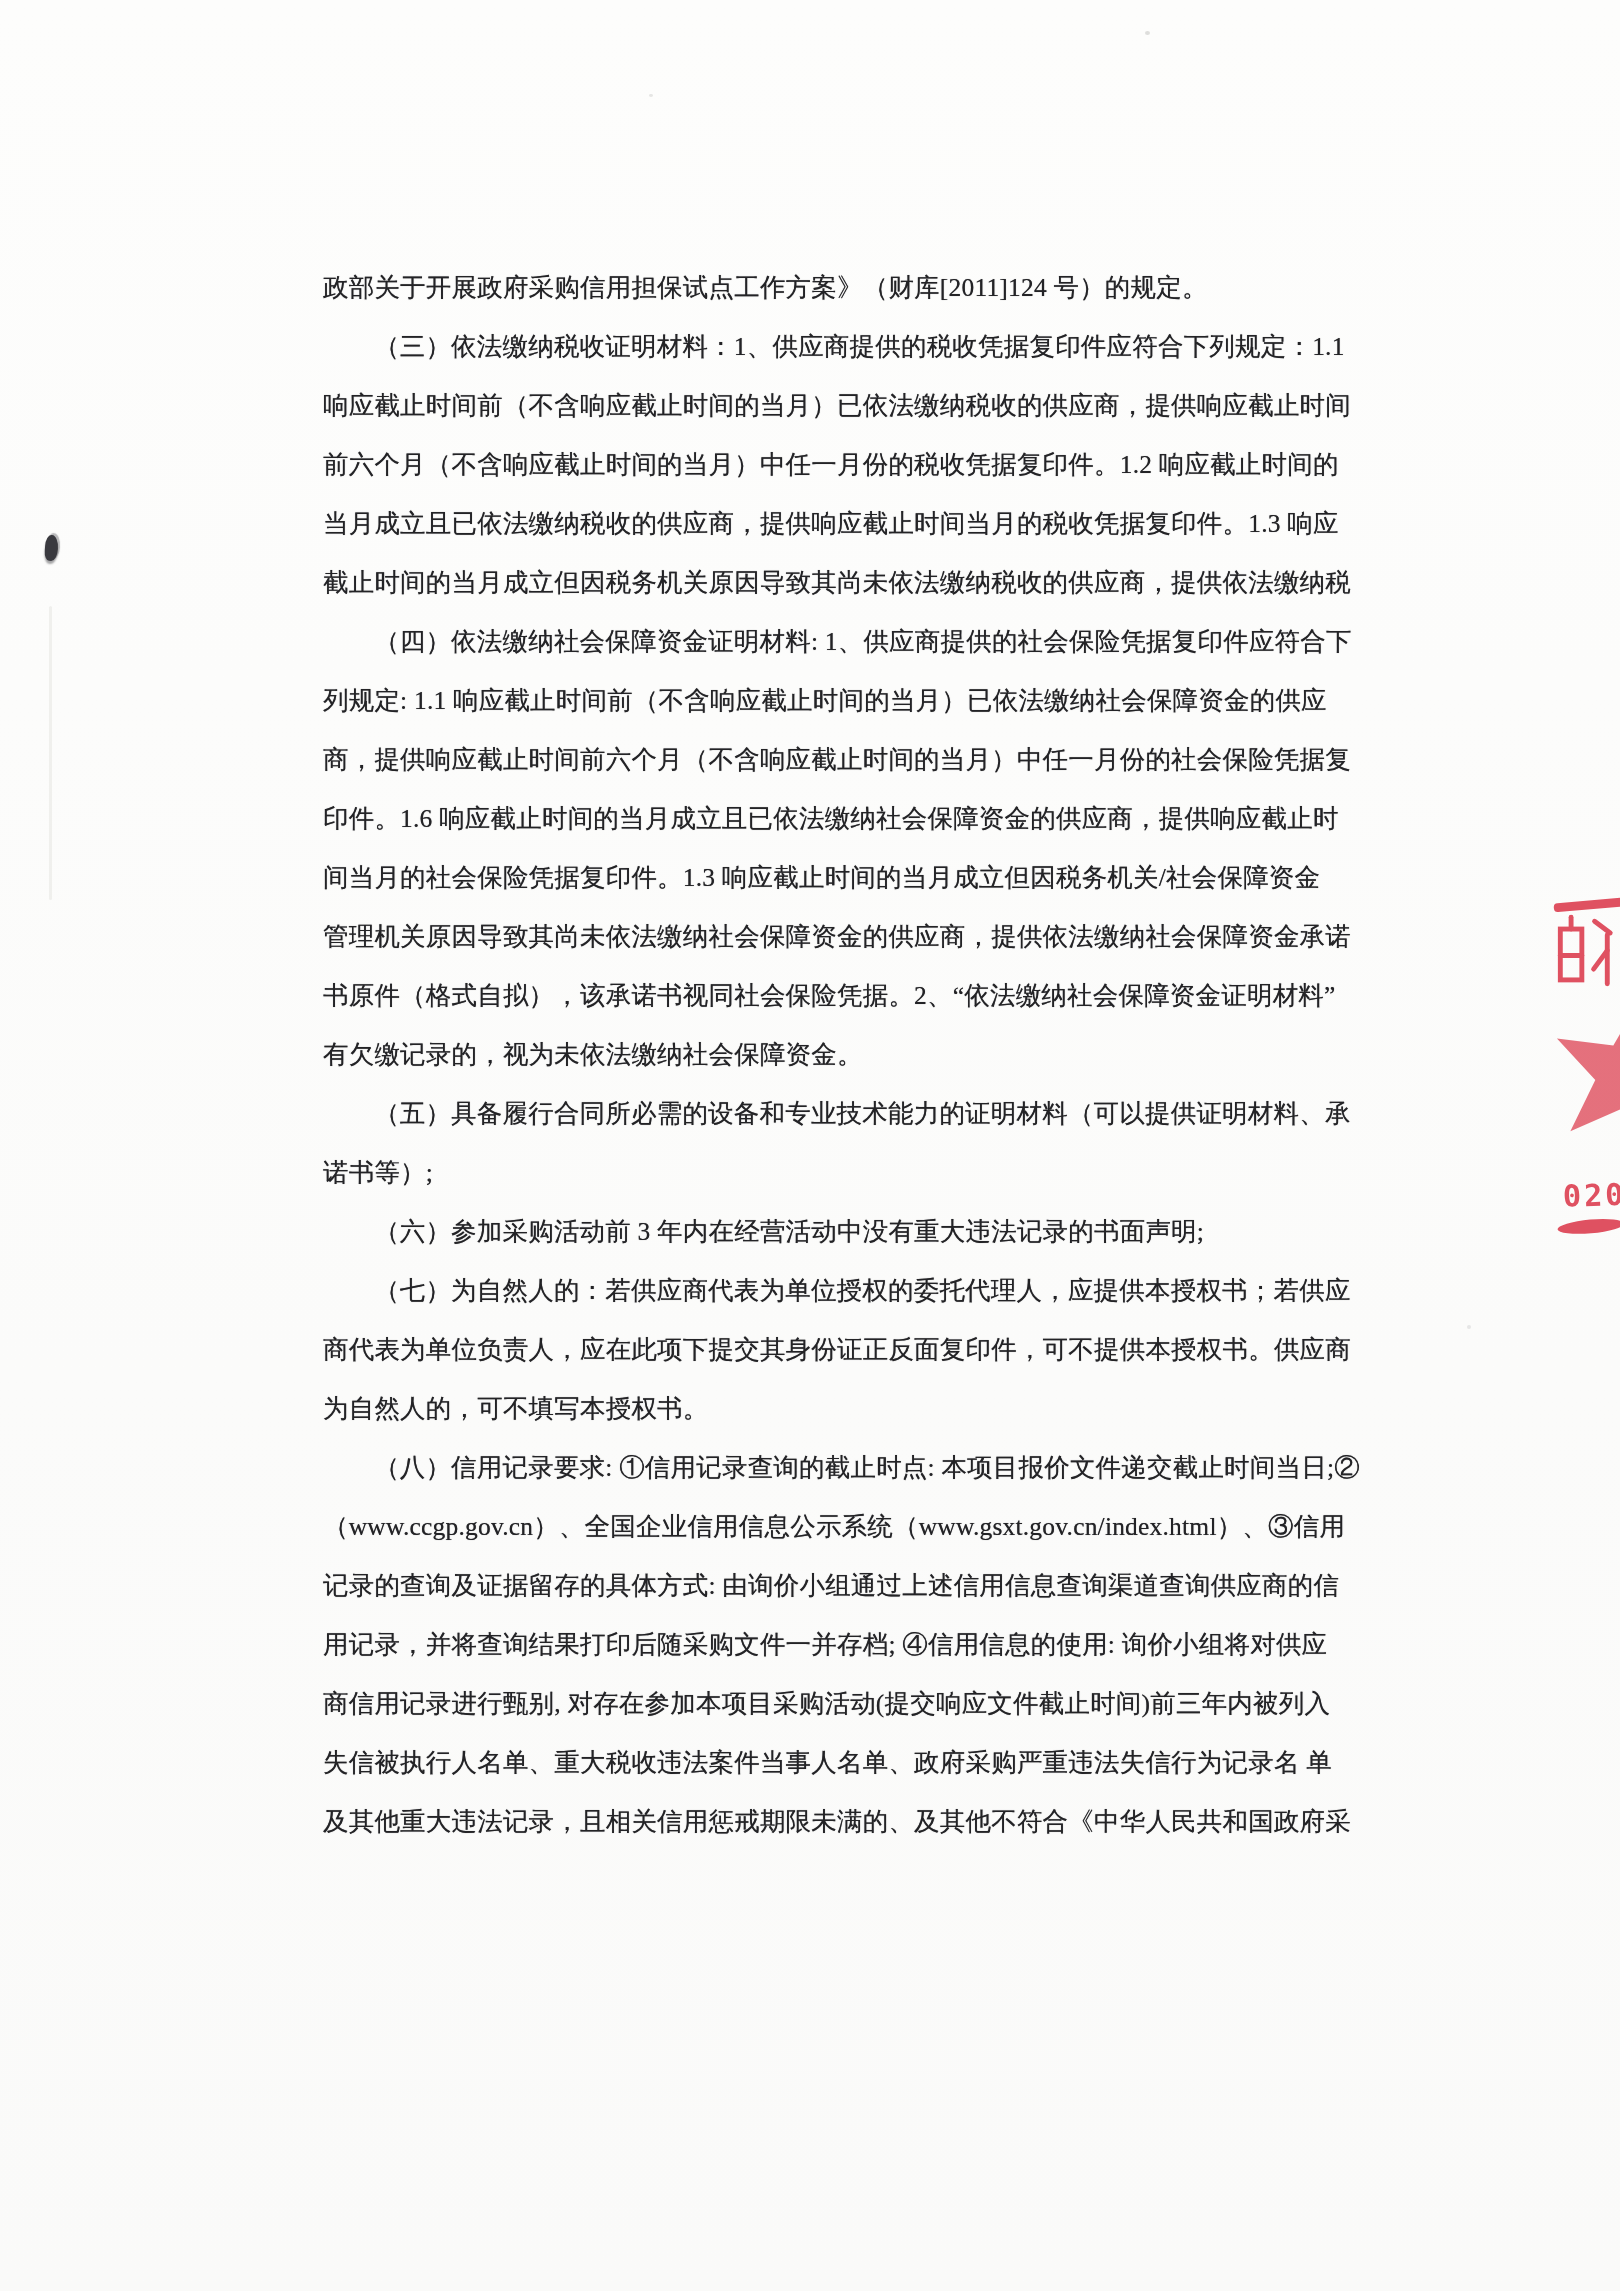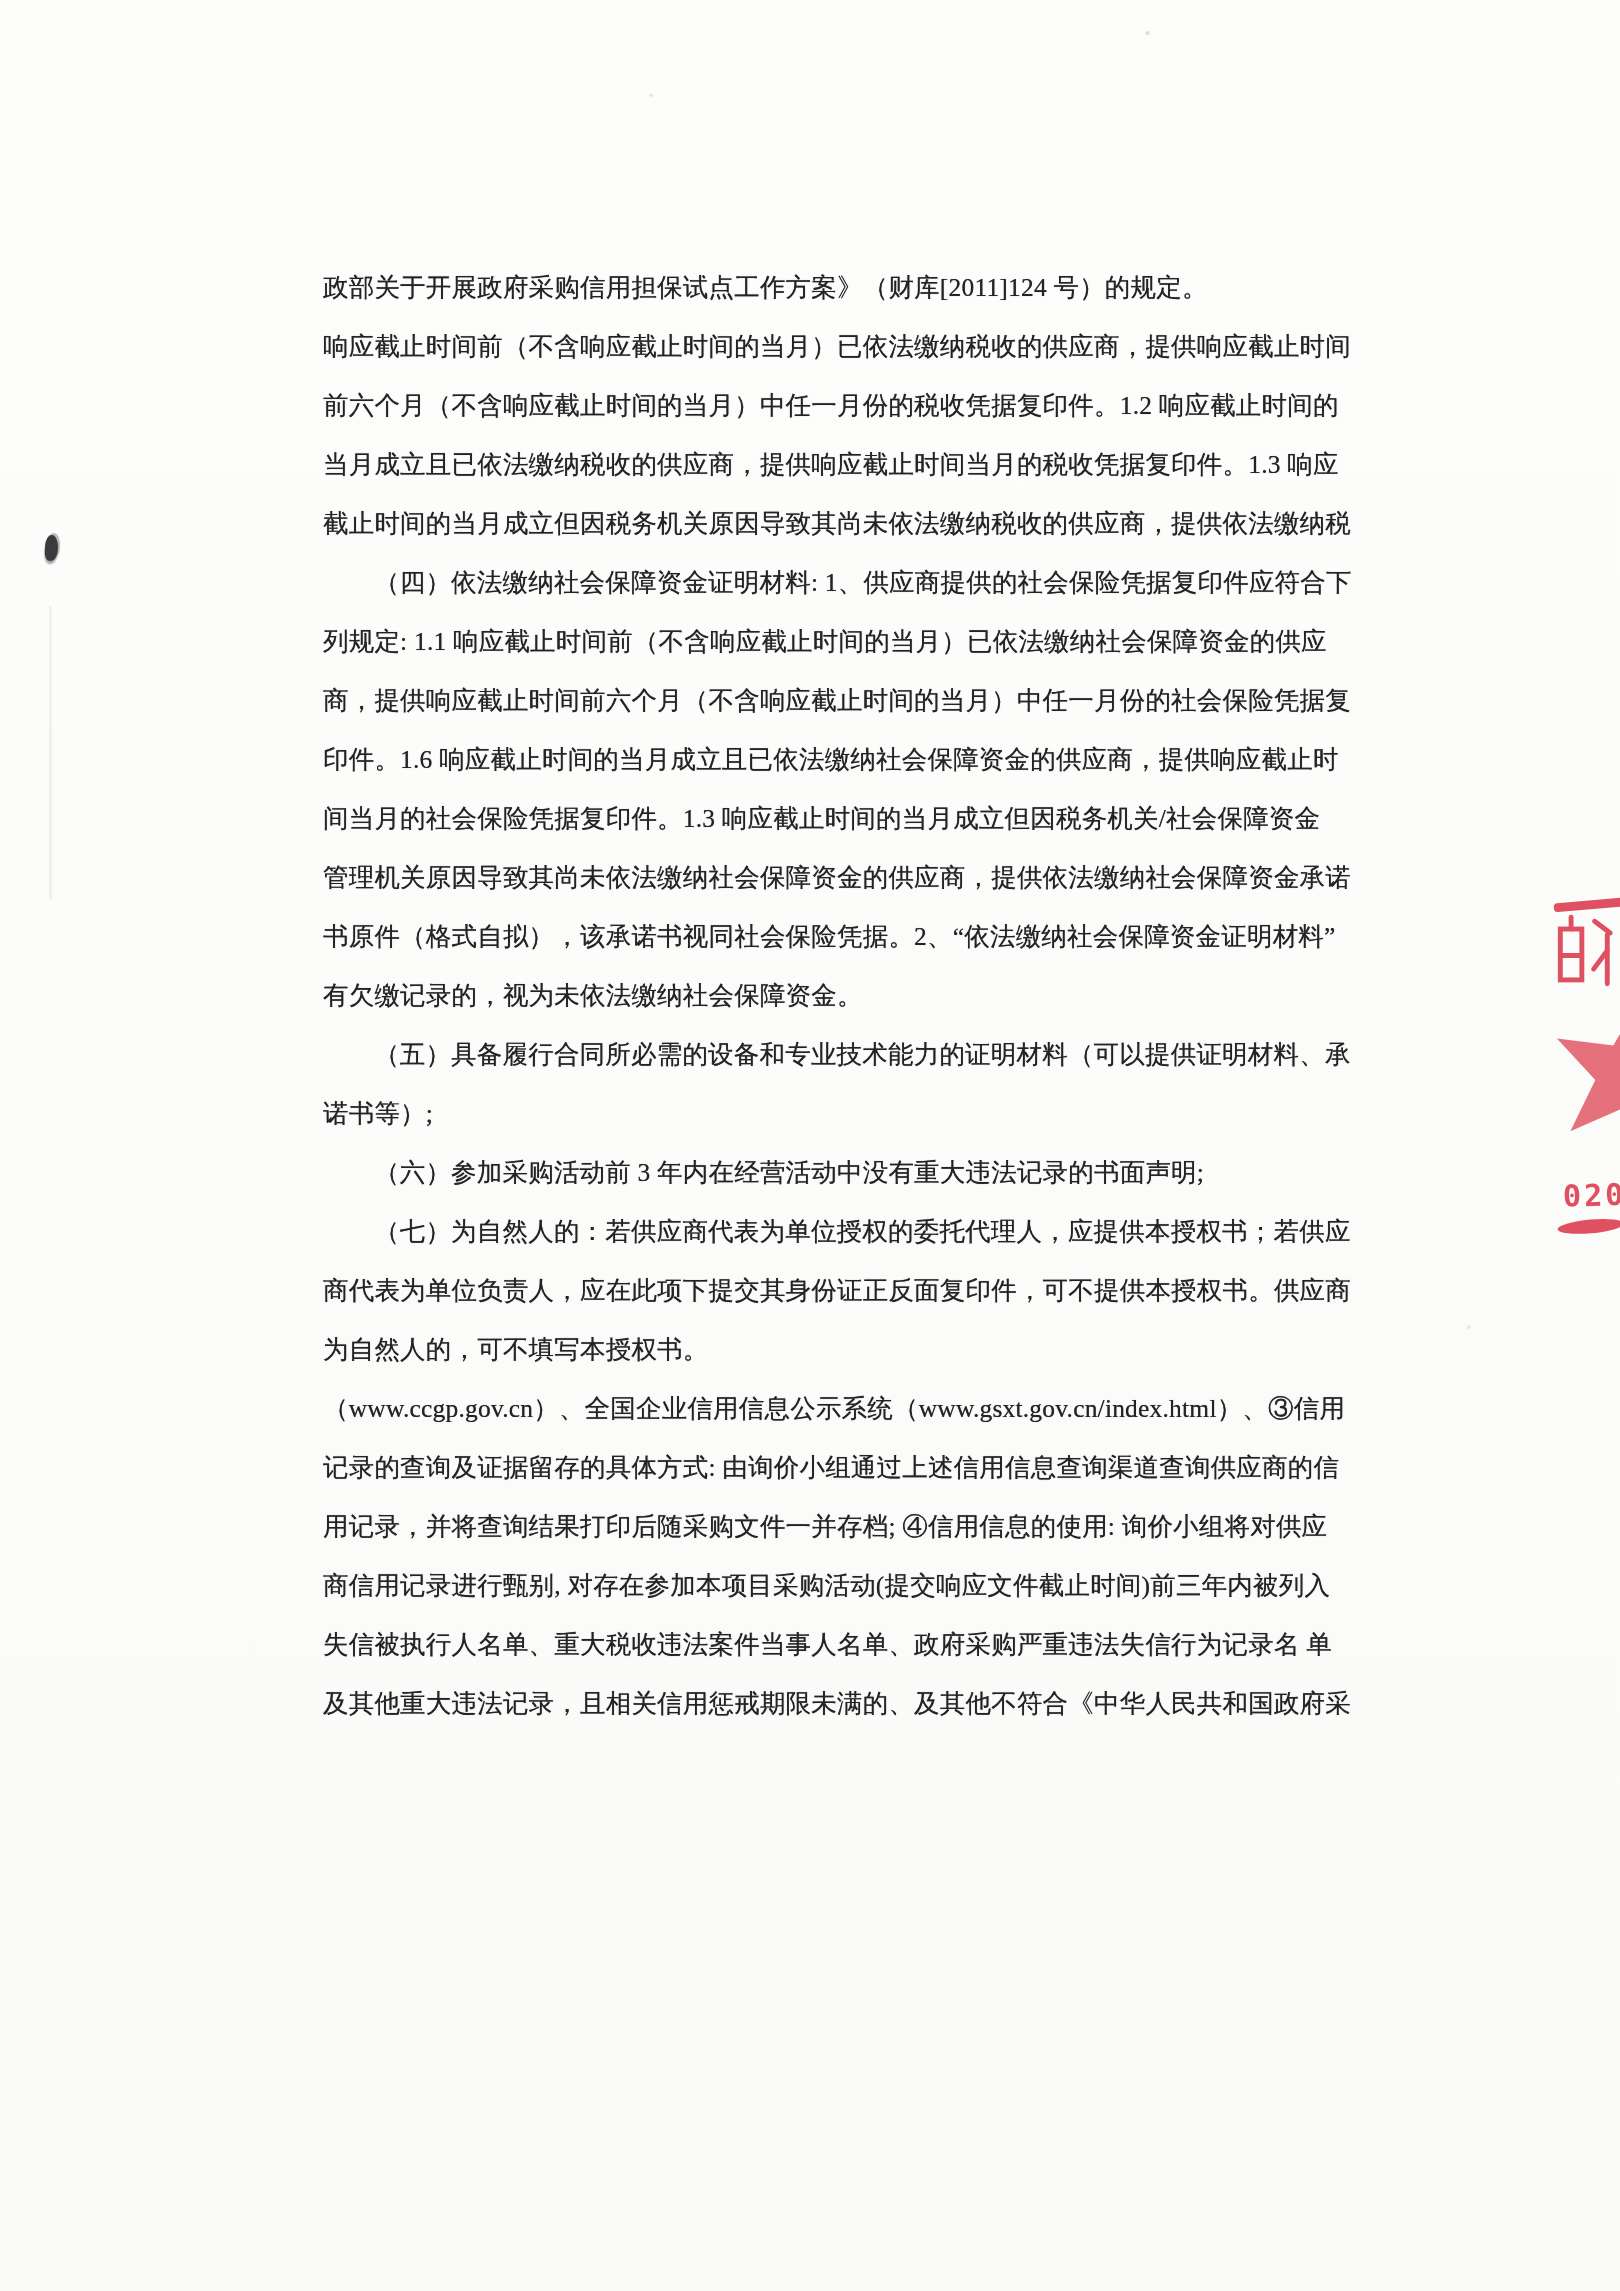"（三）依法缴纳税收证明材料：1、供应商提供的税收凭据复印件应符合下列规定：1.1" div.line { html: none -> <div>（三）依法缴纳税收证明材料：1、供应商提供的税收凭据复印件应符合下列规定：1.1</div> }
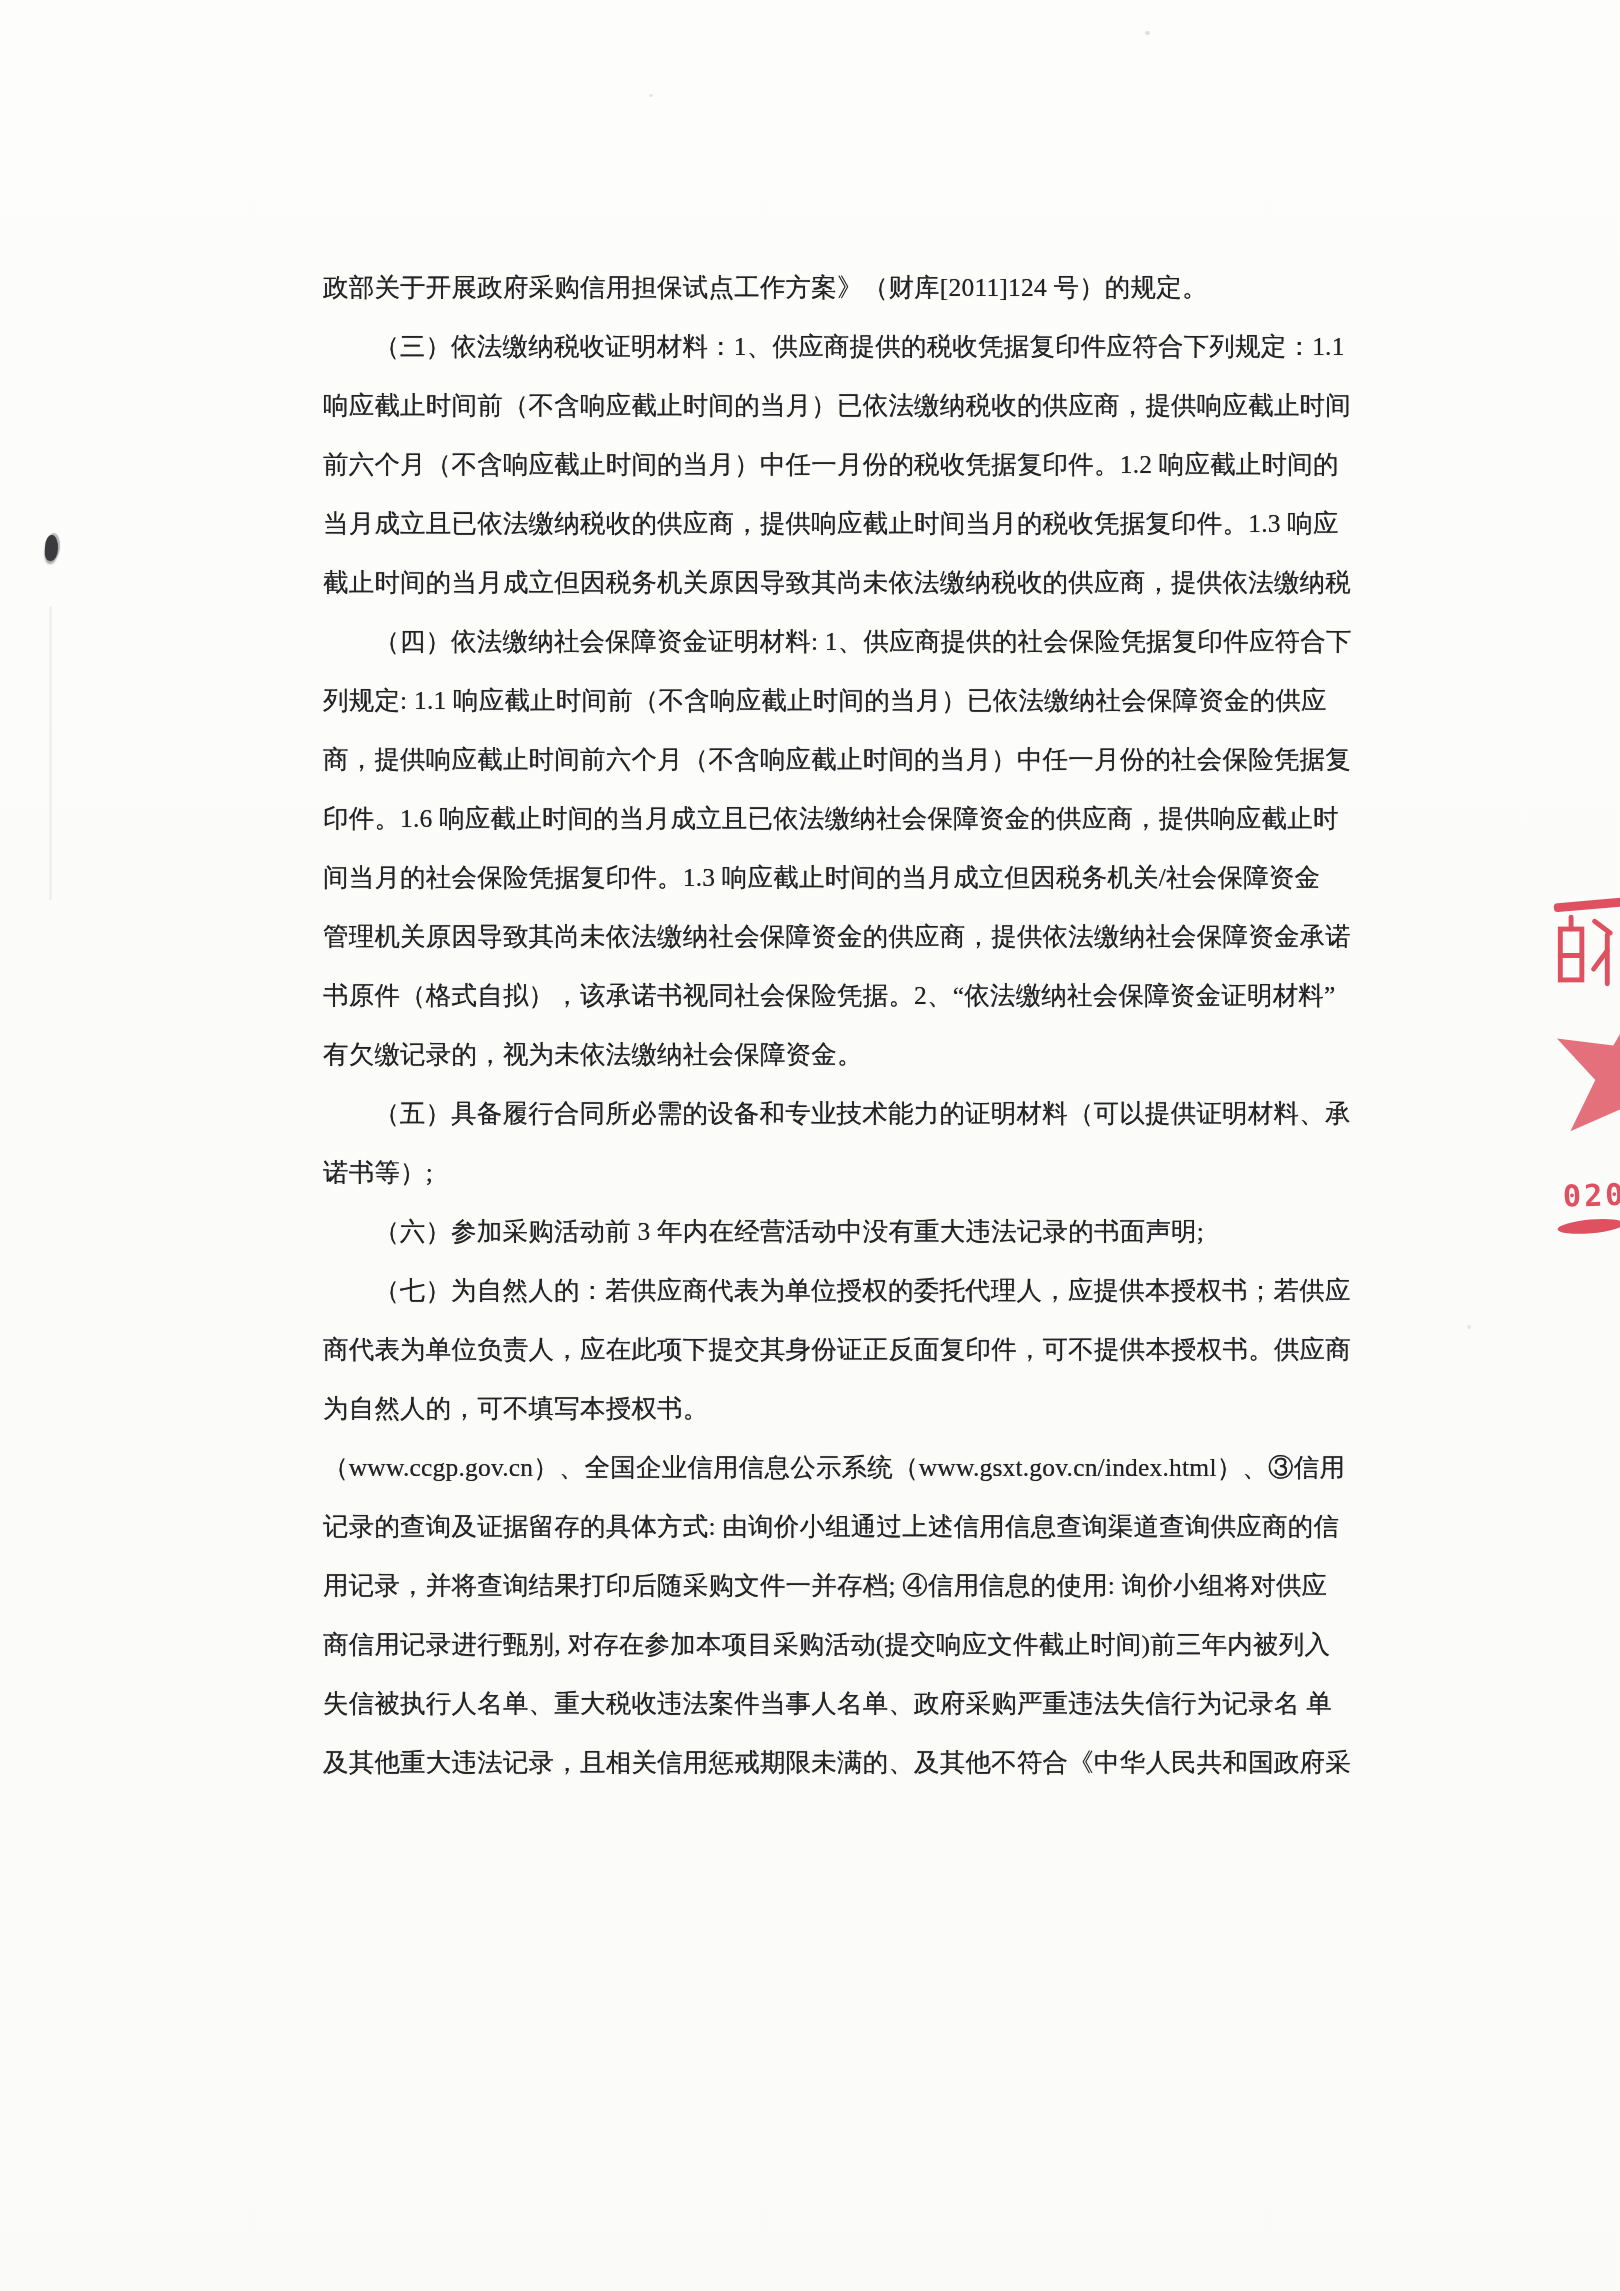"（八）信用记录要求: ①信用记录查询的截止时点:" div.line { html: none -> <div>（八）信用记录要求: ①信用记录查询的截止时点: 本项目报价文件递交截止时间当日;②</div> }
